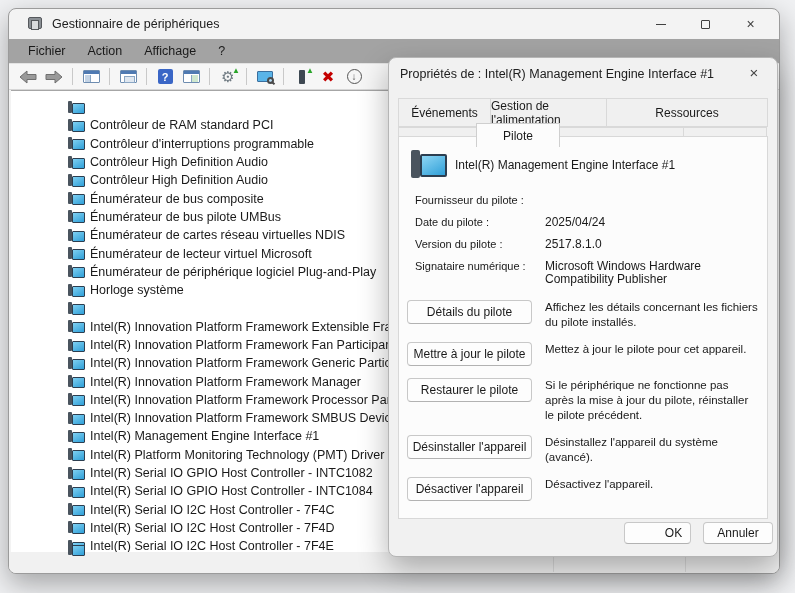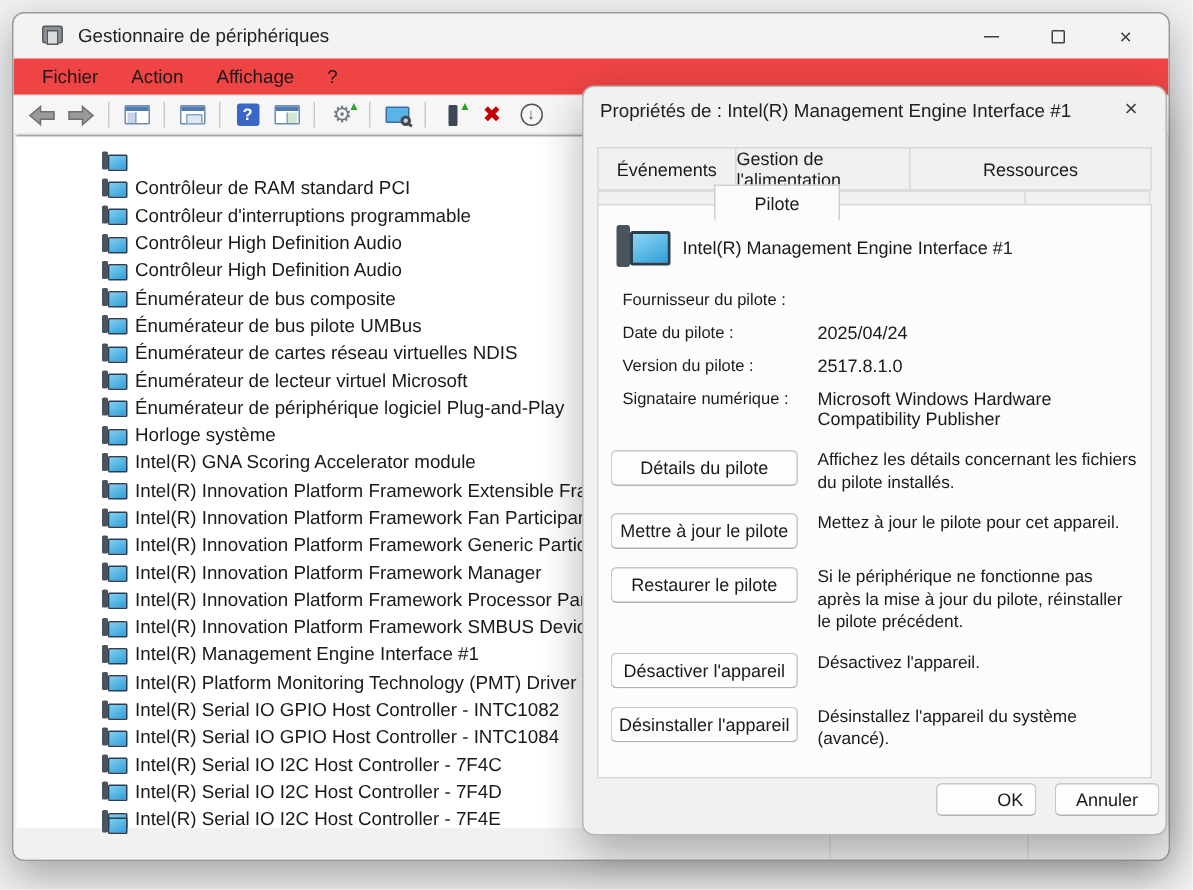"Fichier" .menubar { background: #ef4444 -> #a3a3a3 }
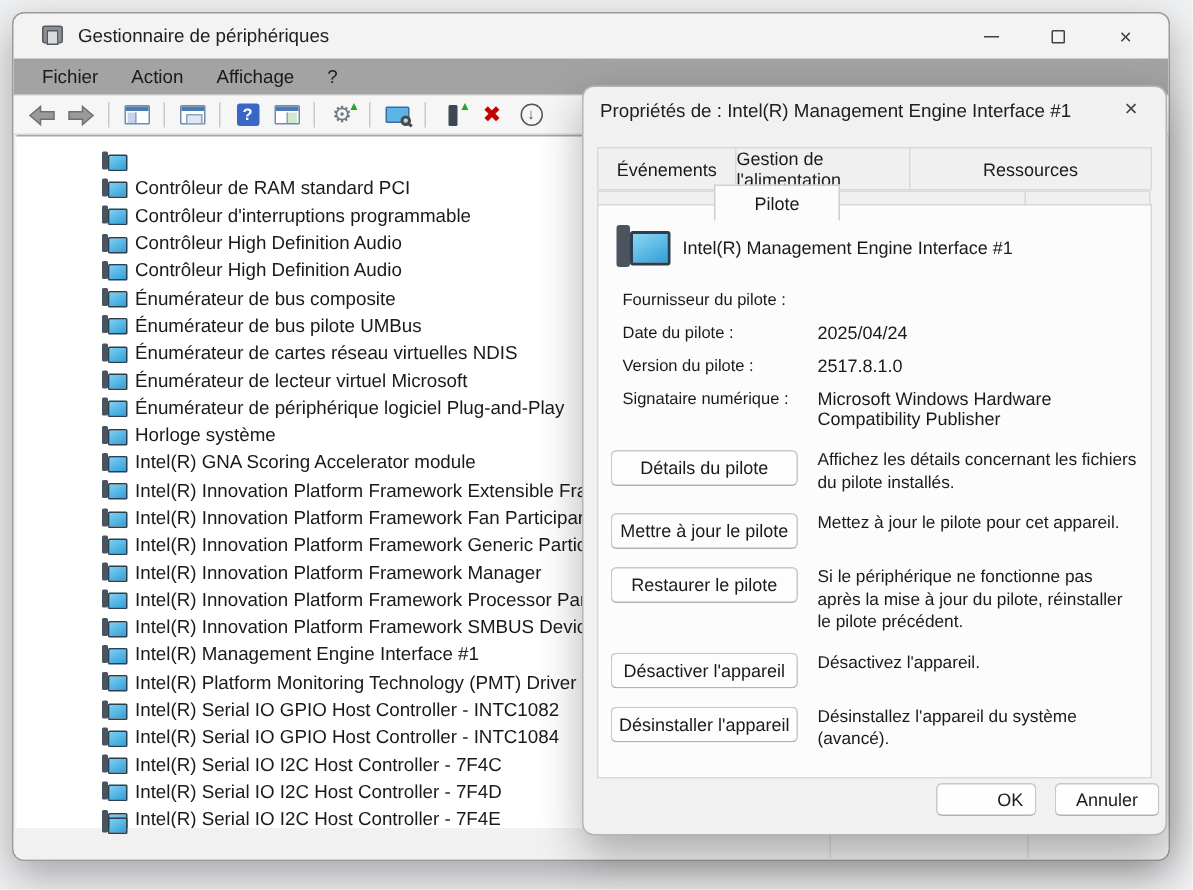"Intel(R) GNA Scoring Accelerator module" span.tree-label { html: <span>Intel(R) GNA Scoring Accelerator module</span> -> none }
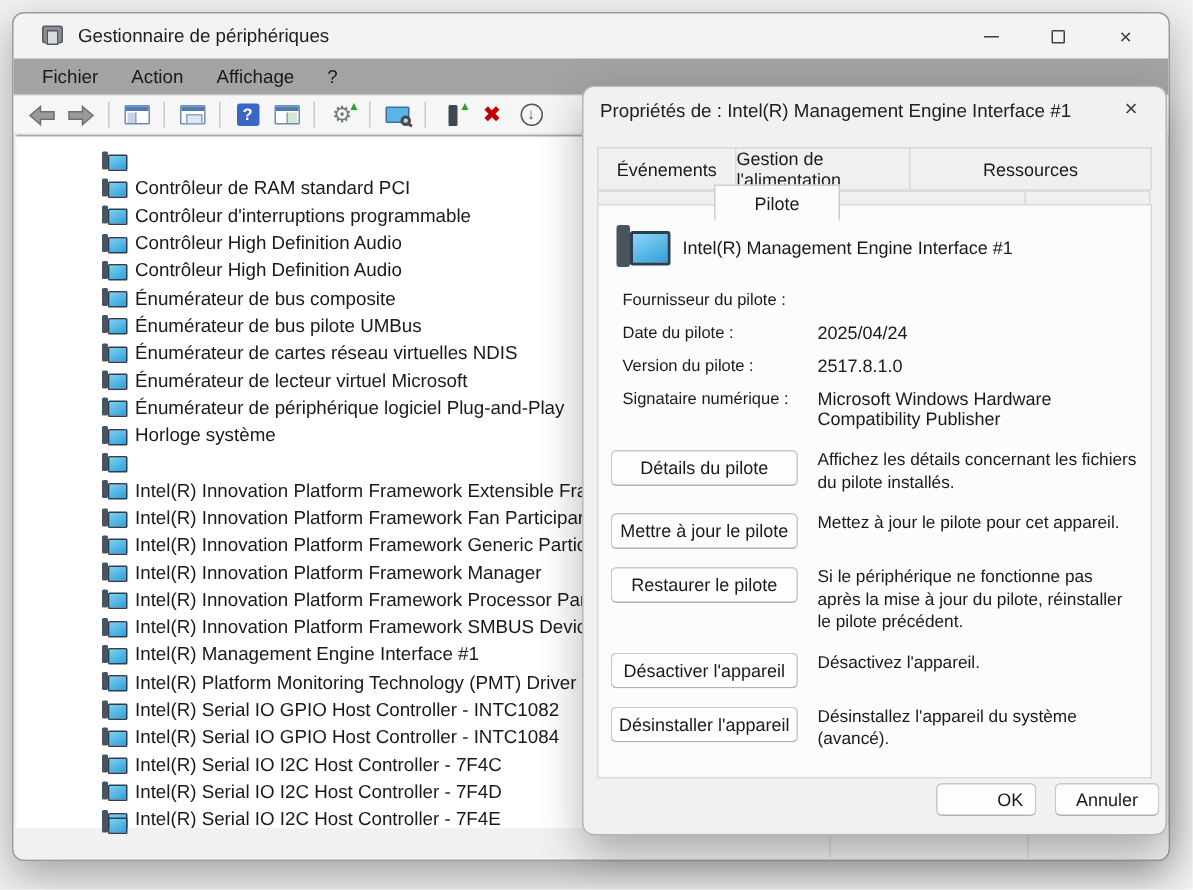"Désactiver l'appareil" div.action-row { order: before "Désinstaller l'appareil" -> after "Désinstaller l'appareil" }
